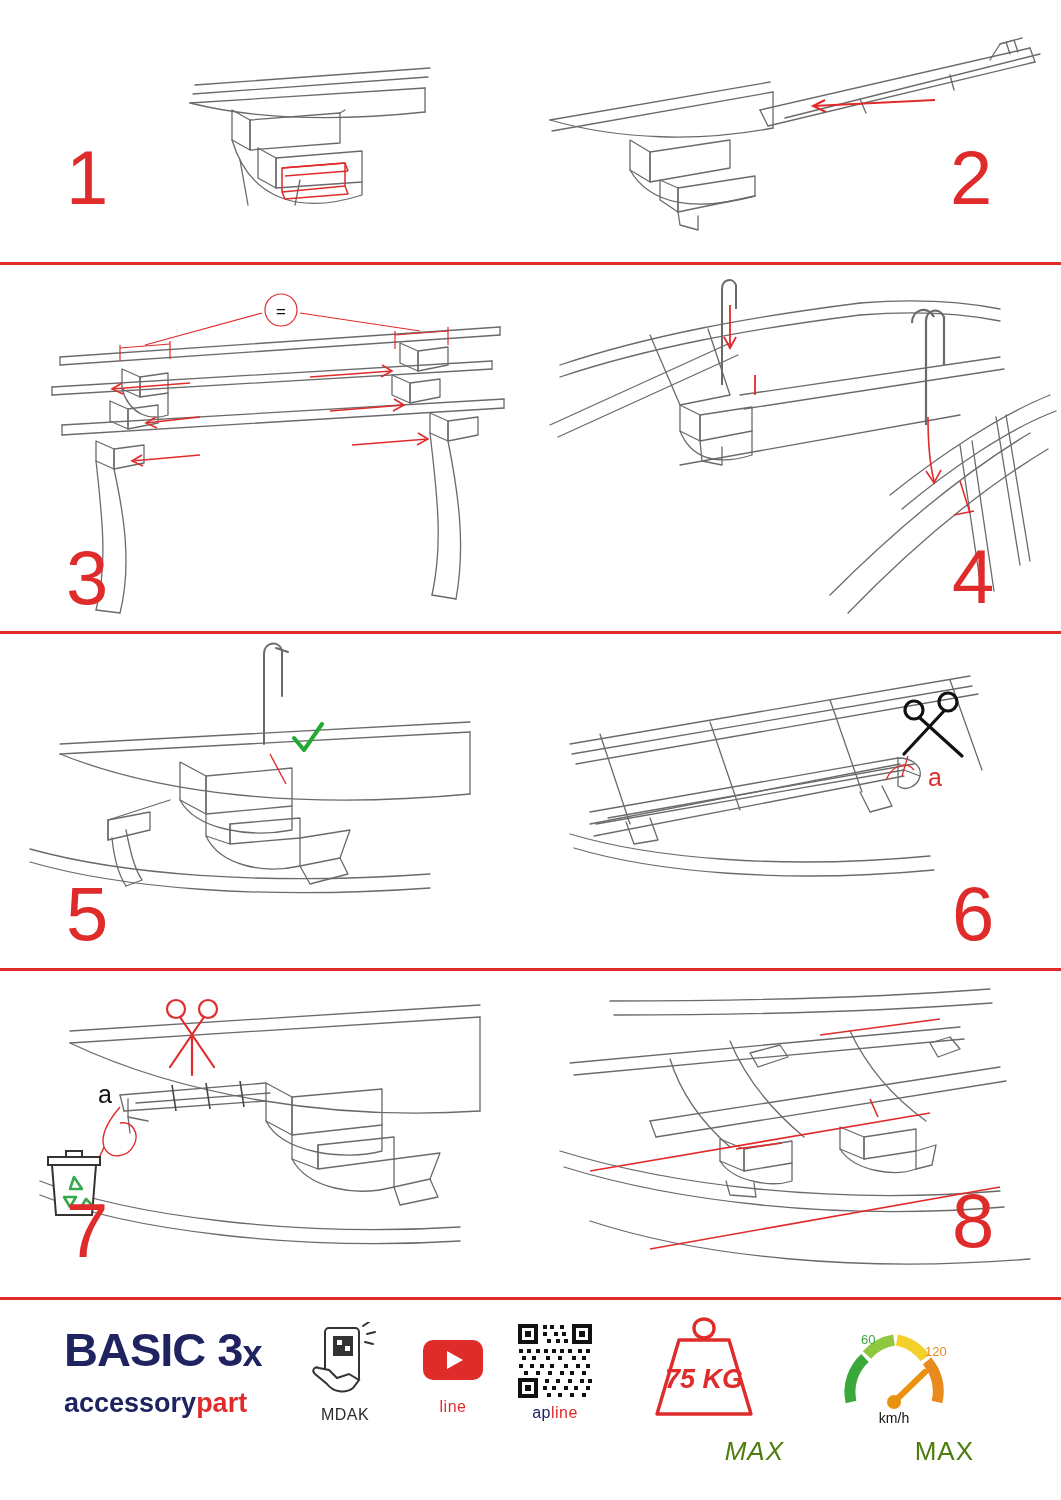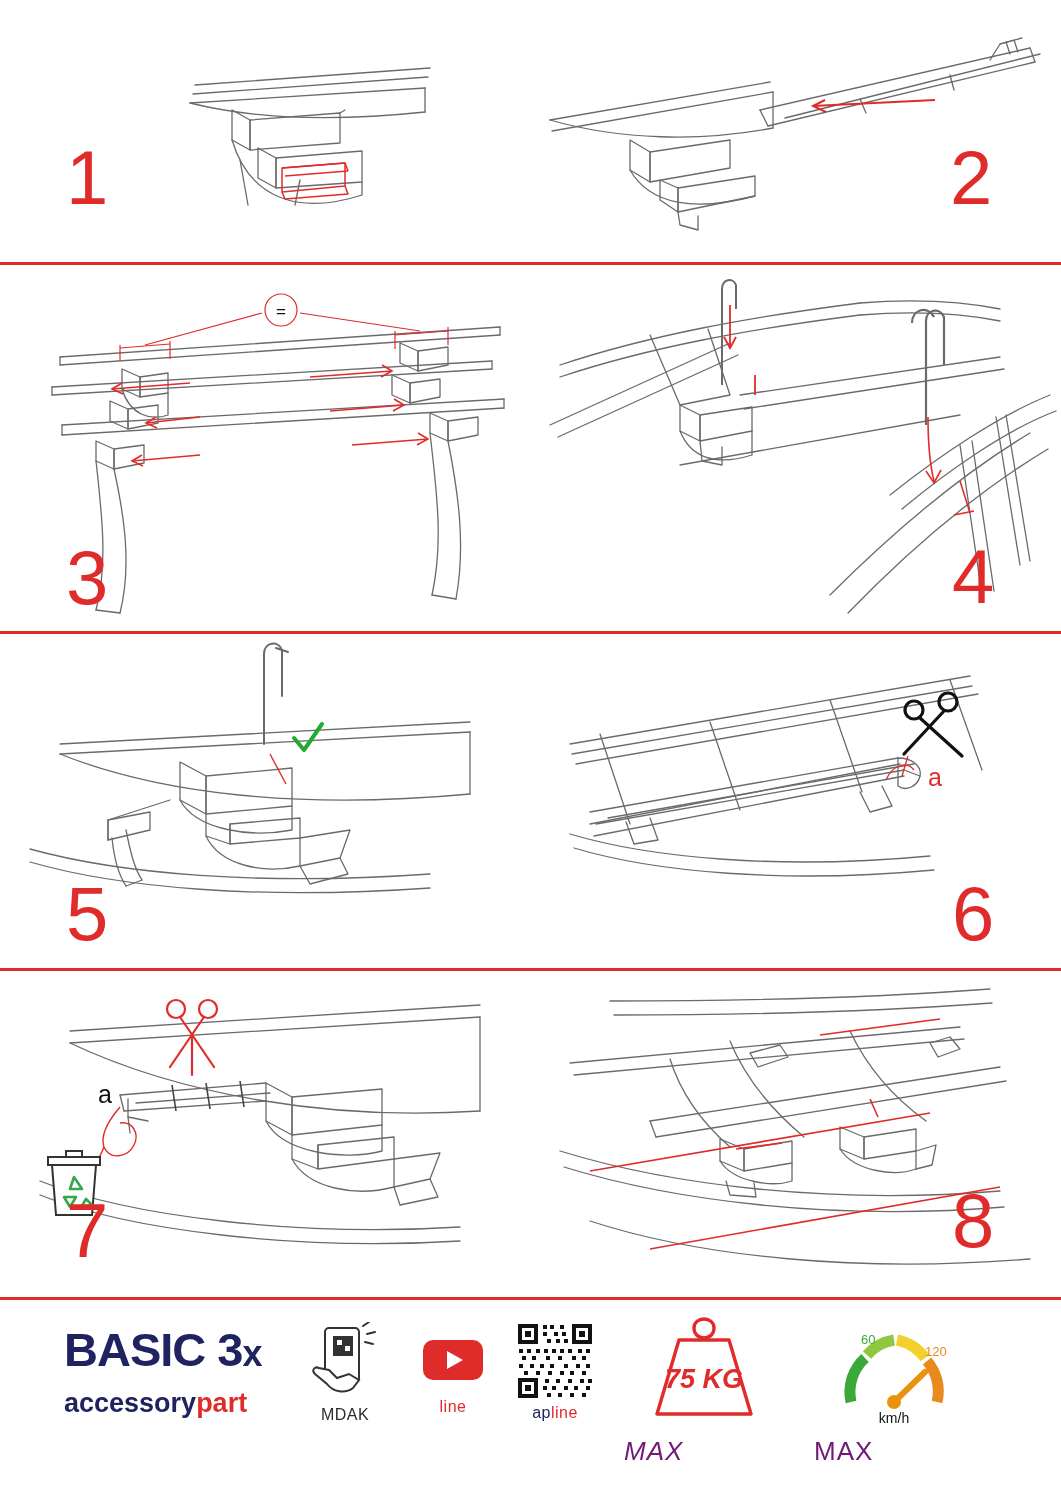"MAX" .max-cap { color: #701a75 -> #4d7c0f; text-align: left -> right }
